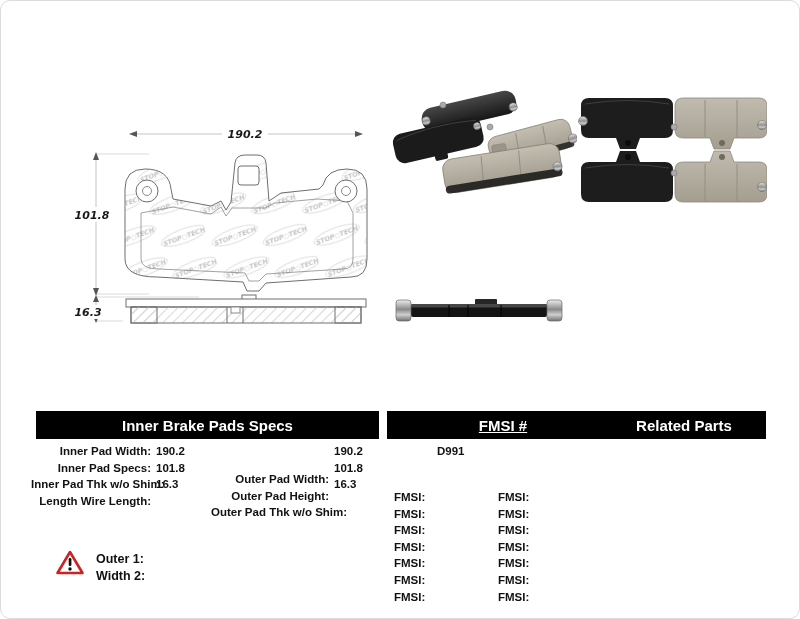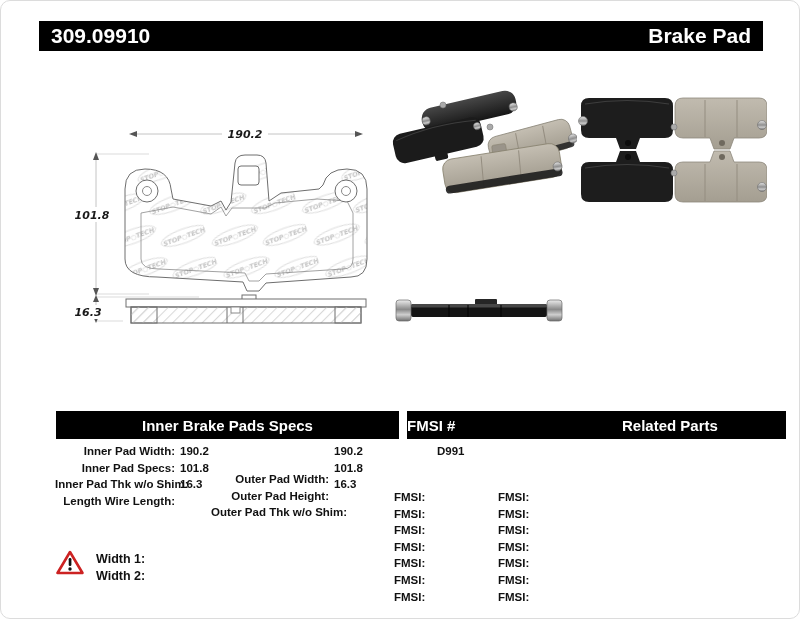"309.09910" div.titlebar { html: <div> <span>309.09910</span> <span>Brake Pad</span> </div> -> none }
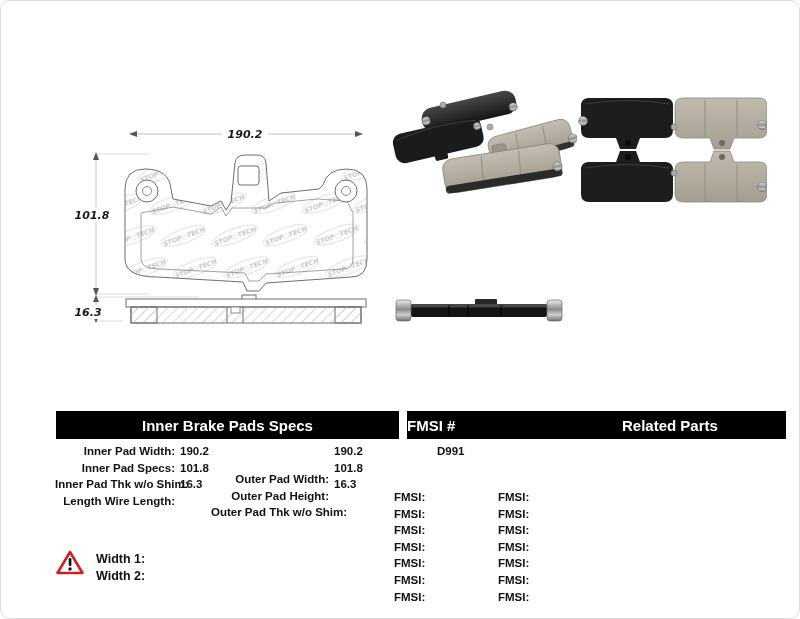"Inner Brake Pads Specs" .thead { justify-content: none -> center; margin-left: 20px -> none }
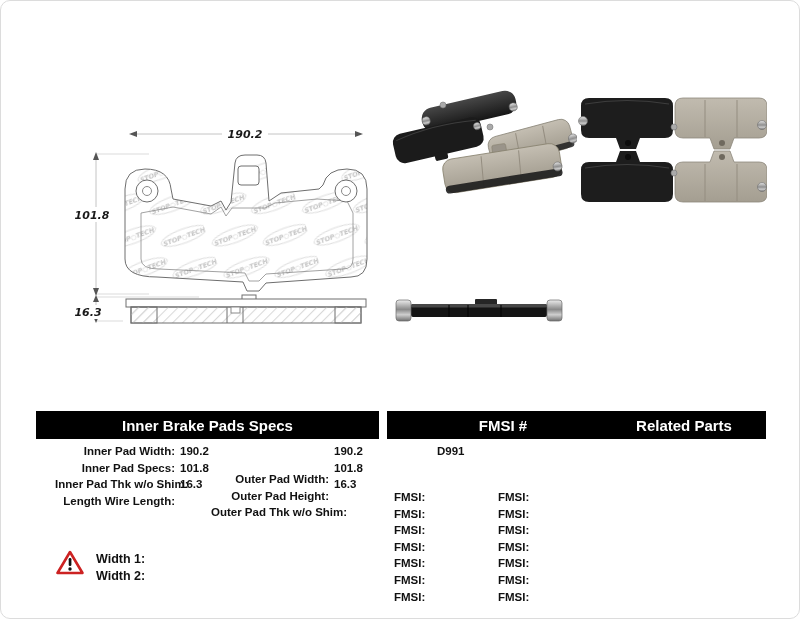"FMSI #" #th-fmsi { text-decoration: none -> underline }
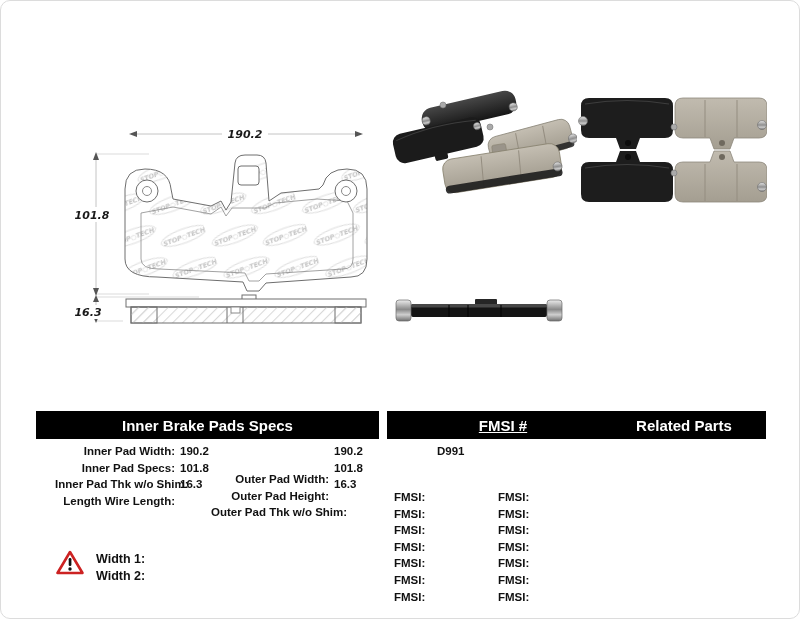"Inner Pad Width:" #col-inner { margin-left: 24px -> none }
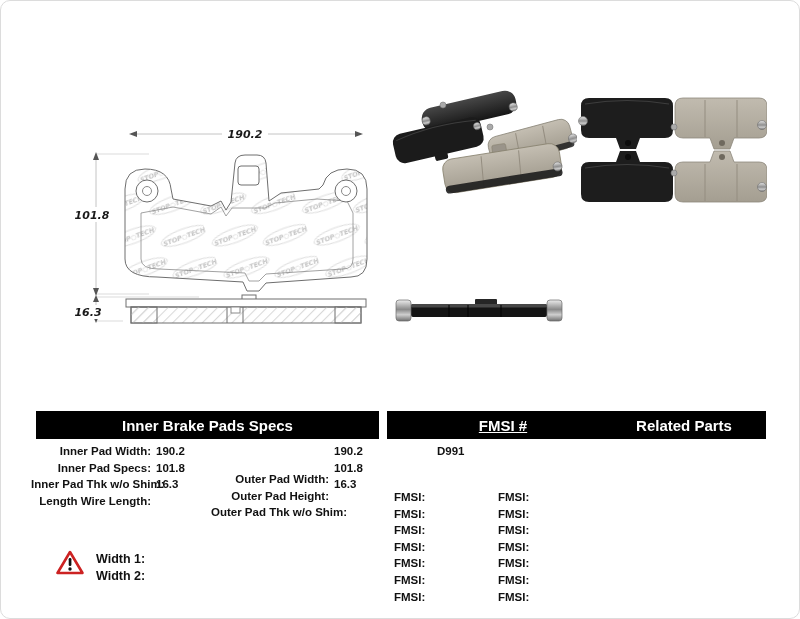"Width 1:" div { text: Width -> Outer }
